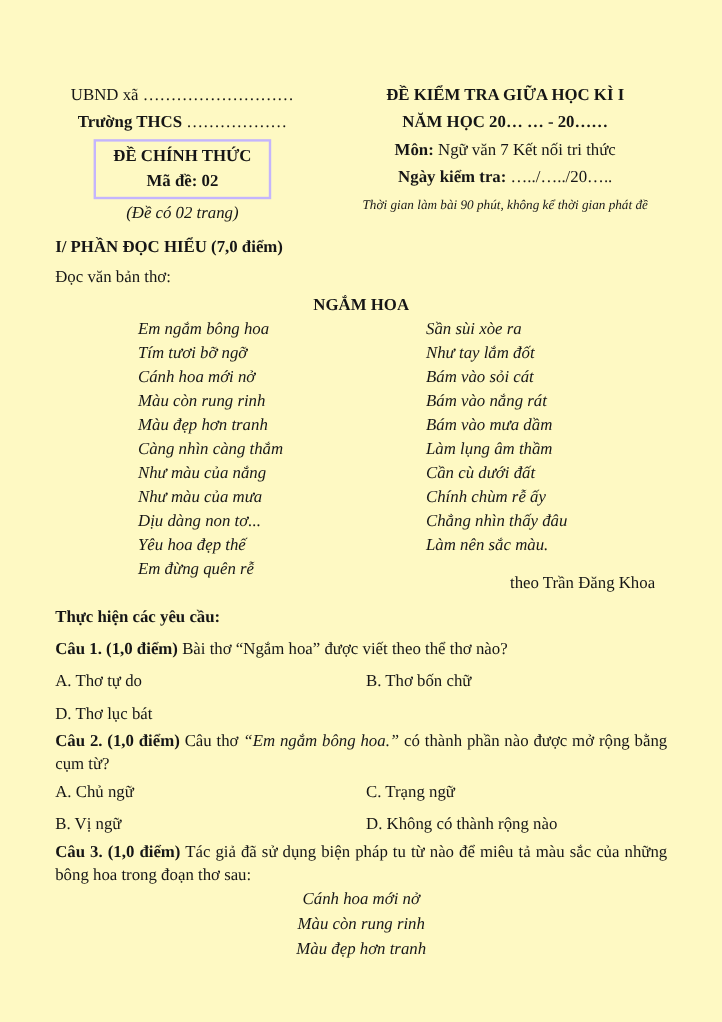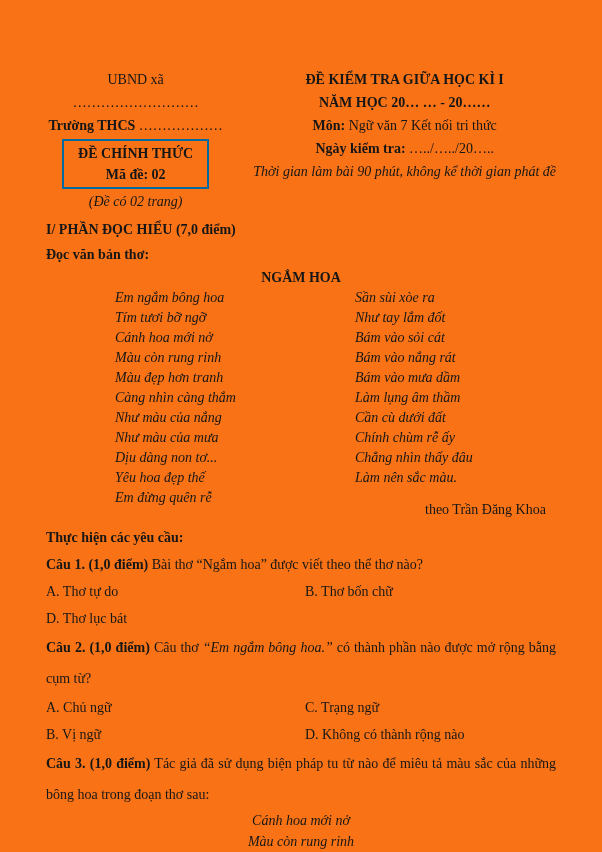"UBND xã ………………………" .page { background: #f97316 -> #fef9c3 }
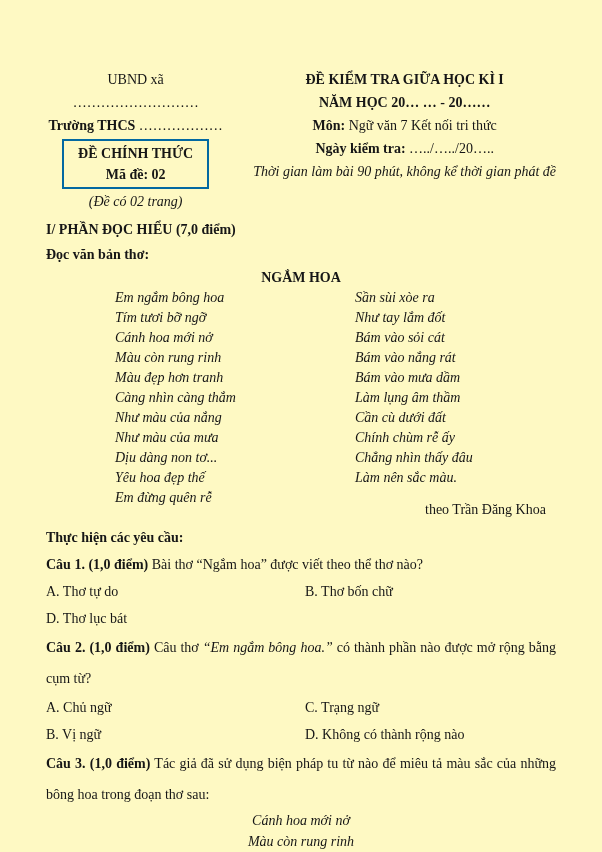"ĐỀ CHÍNH THỨC" .official-box { border: 2px solid #0369a1 -> 2px solid #c4b5fd }
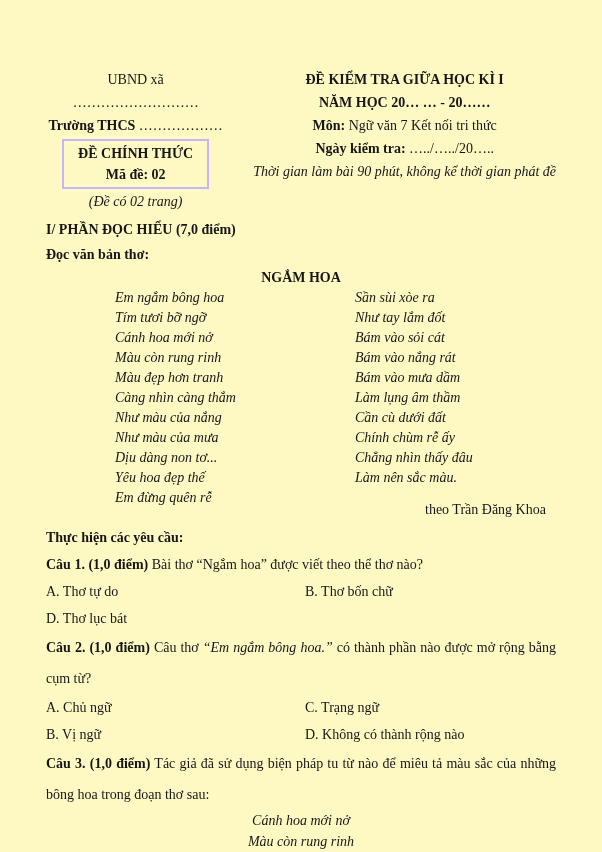"Thời gian làm bài 90" .duration { font-size: 14px -> 11px }
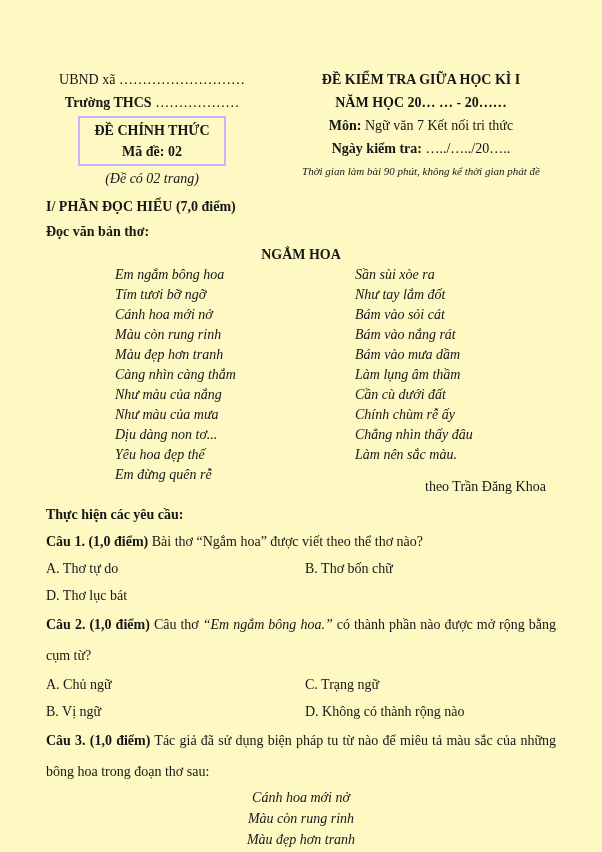"Đọc văn bản thơ:" .read-instruction { font-weight: bold -> normal }
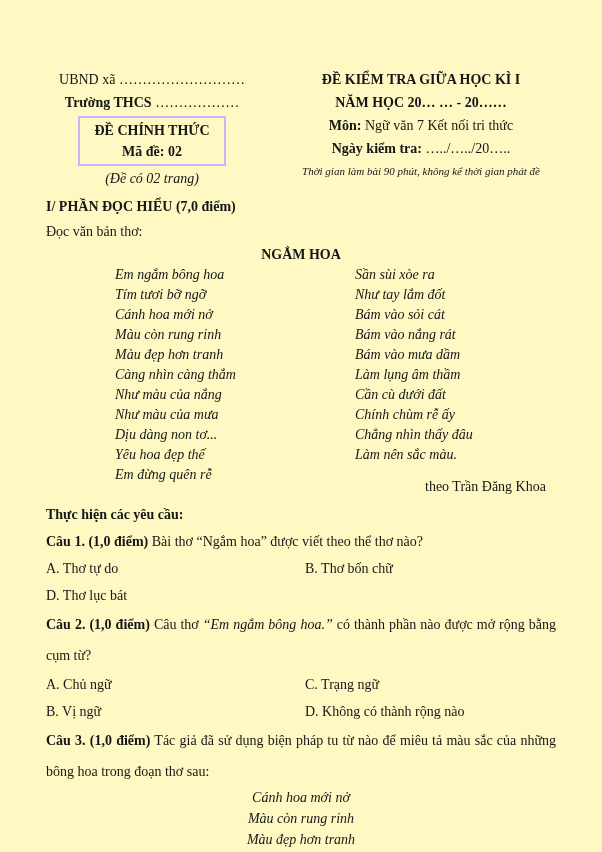"Câu 2. (1,0 điểm) Câu" .q-para { line-height: 31px -> 19px }
